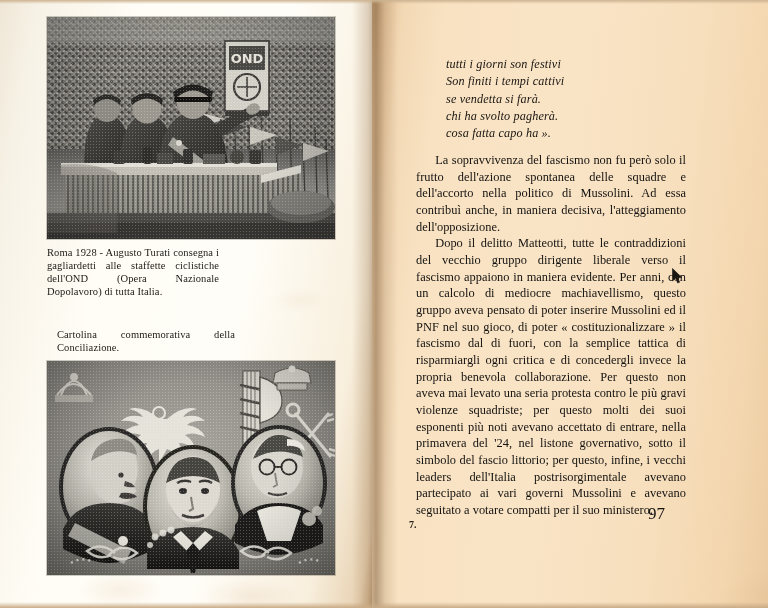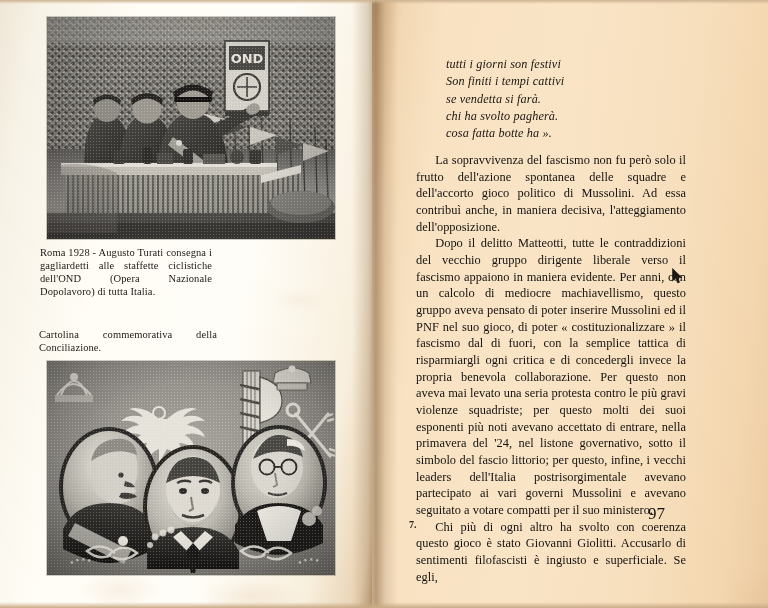"cosa fatta botte ha »." div { text: botte -> capo }
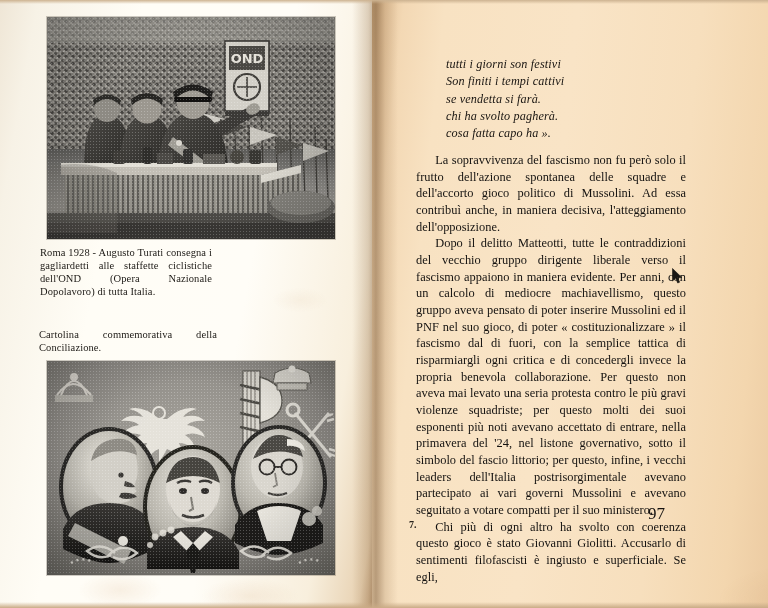"La sopravvivenza del fascismo non" p { text: gioco -> nella }
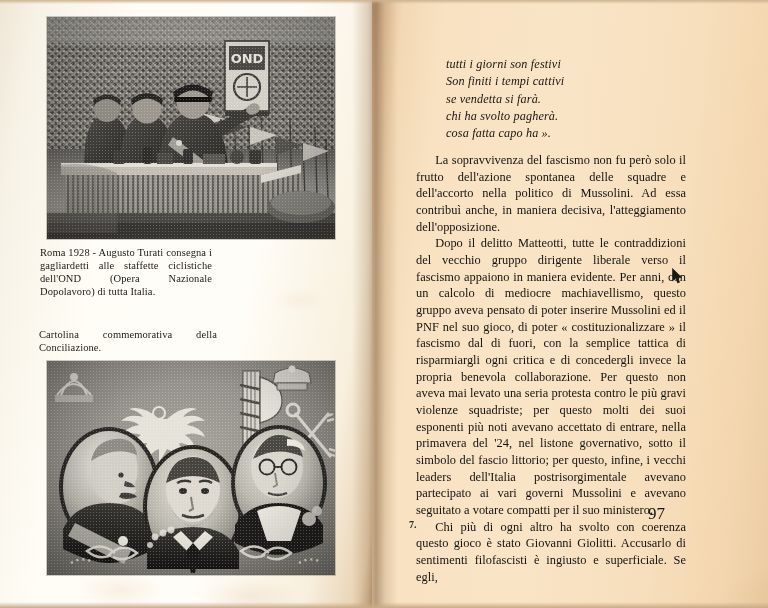"Roma 1928 - Augusto Turati" #caption-rally { left: 40px -> 47px }
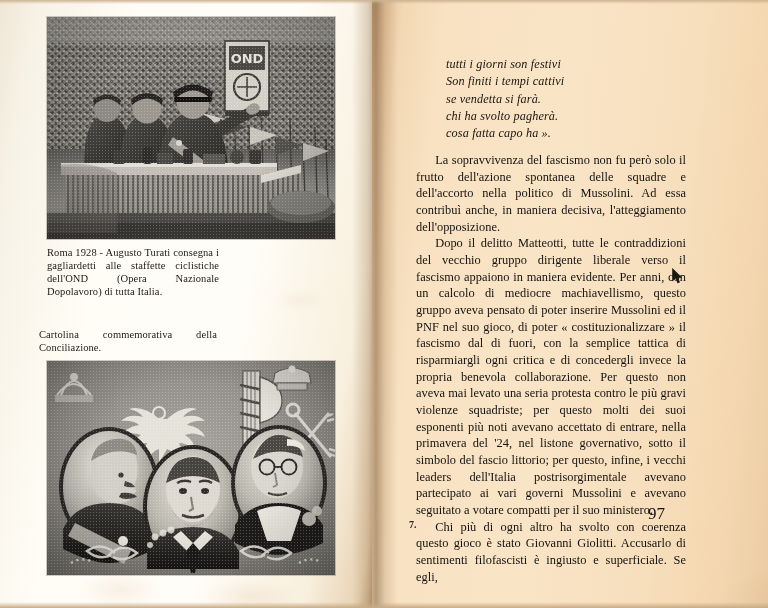"Cartolina commemorativa della" #caption-postcard { left: 39px -> 57px }
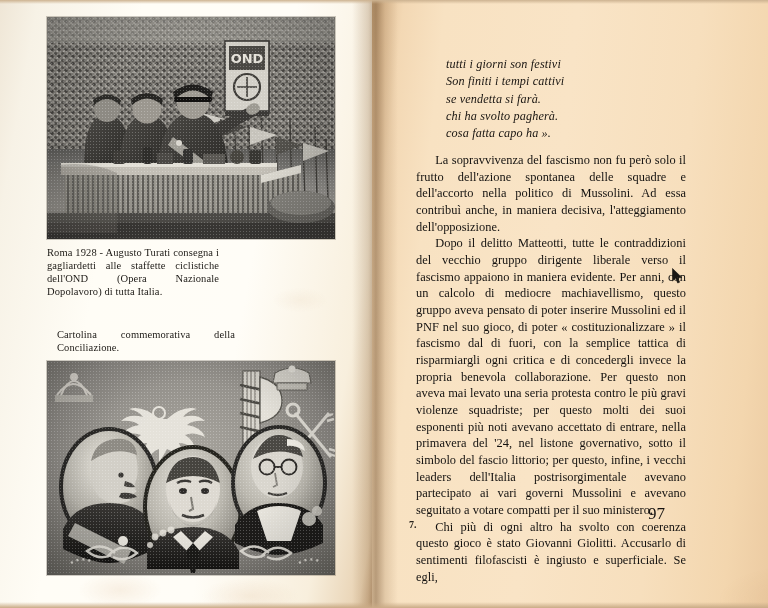"Chi più di ogni altro" p { html: <p>Chi più di ogni altro ha svolto con coerenza questo gioco è stato Giovanni Giolitti. Accusarlo di sentimenti filofascisti è ingiusto e superficiale. Se egli,</p> -> none }
